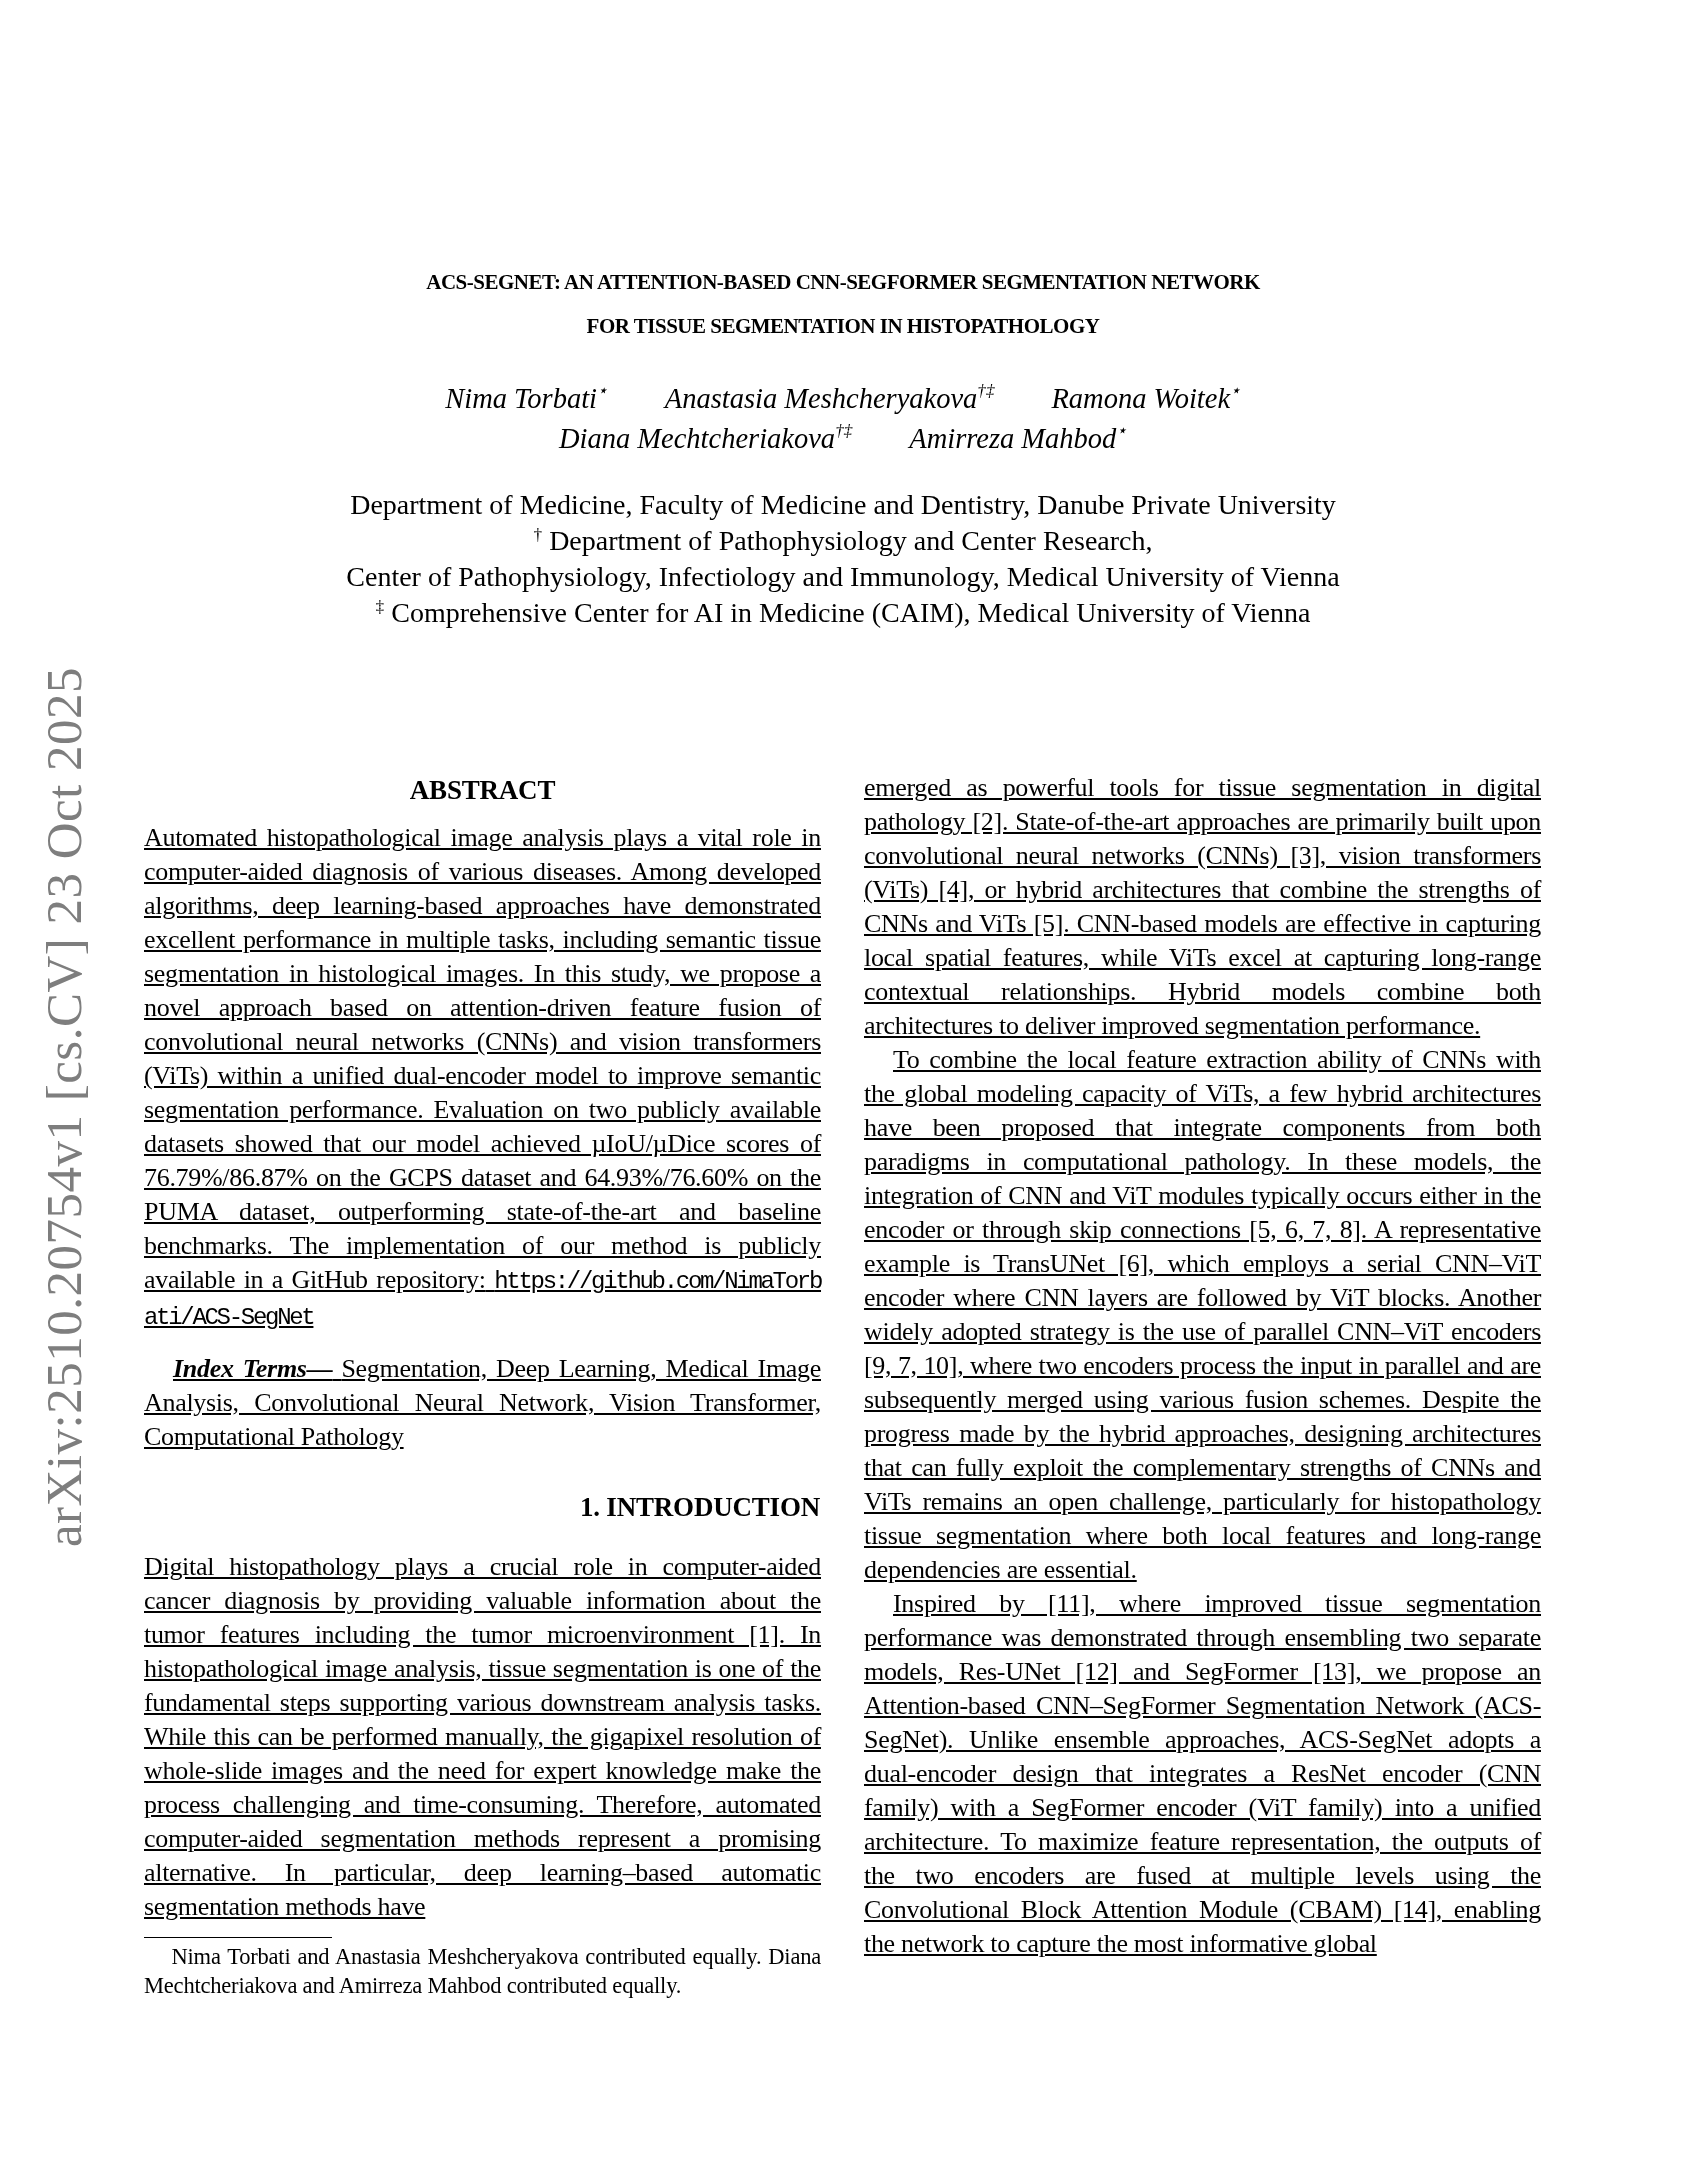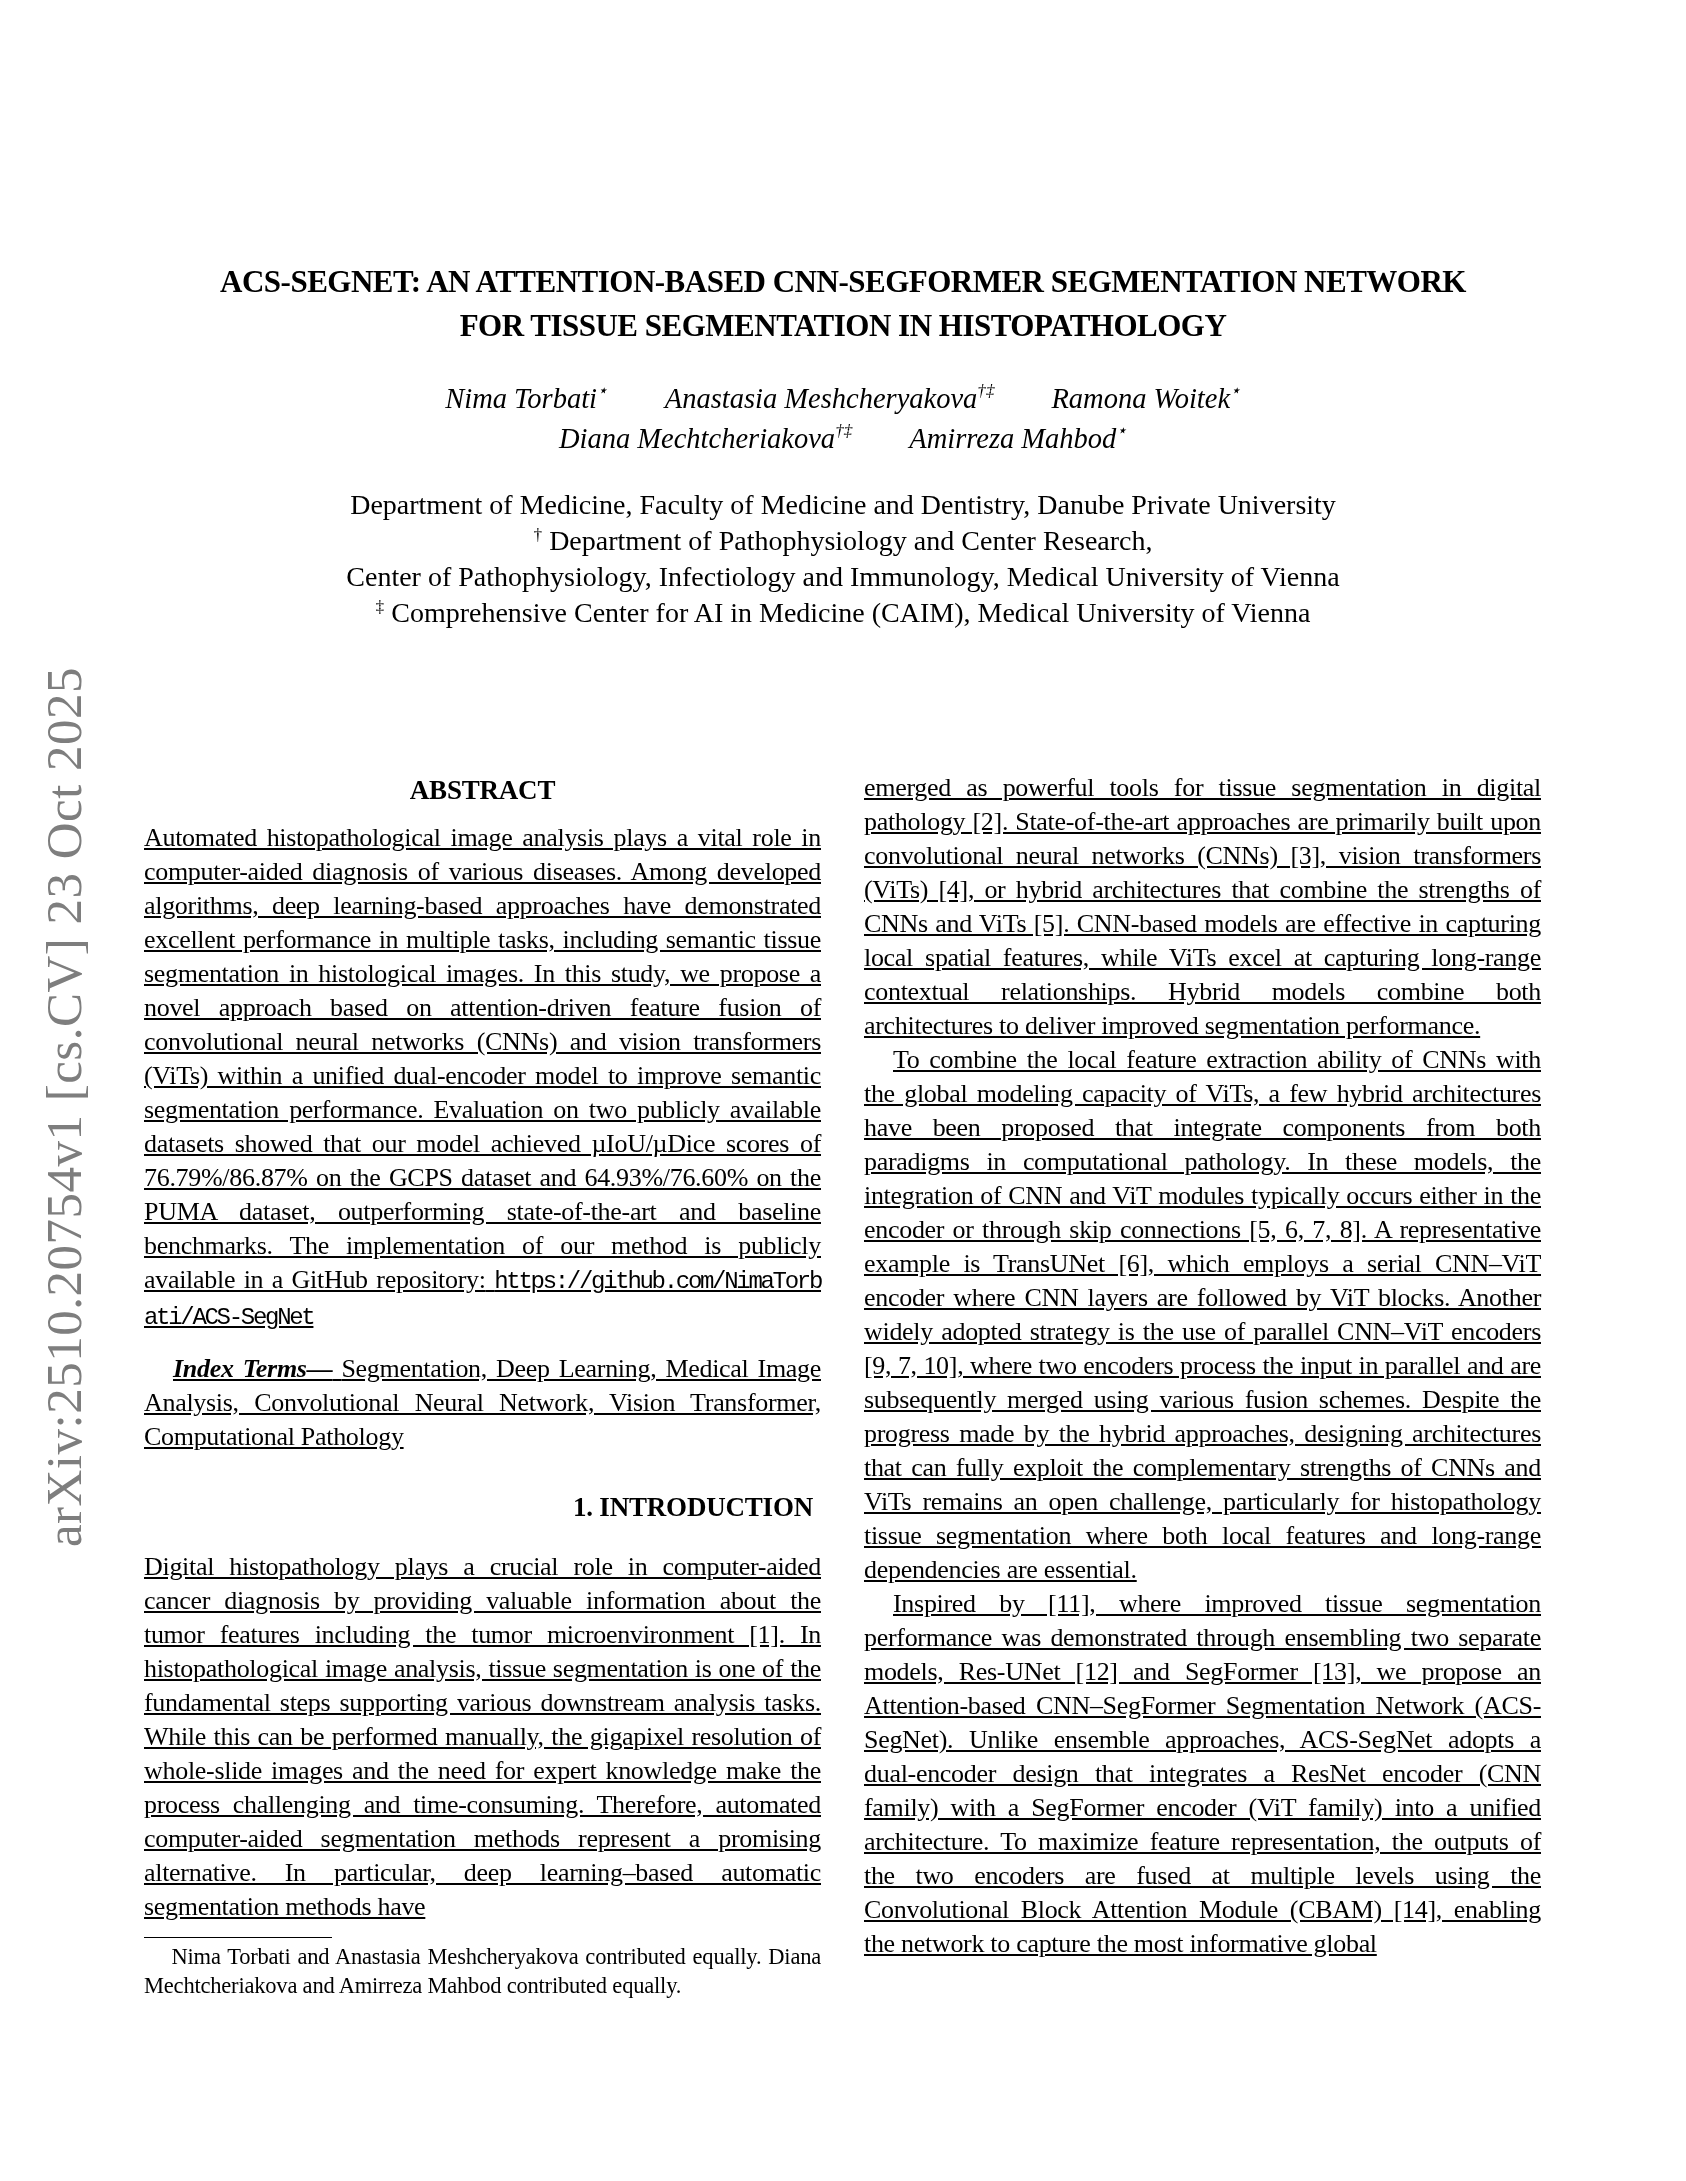"ACS-SEGNET: AN ATTENTION-BASED" .title { font-size: 31px -> 21px }
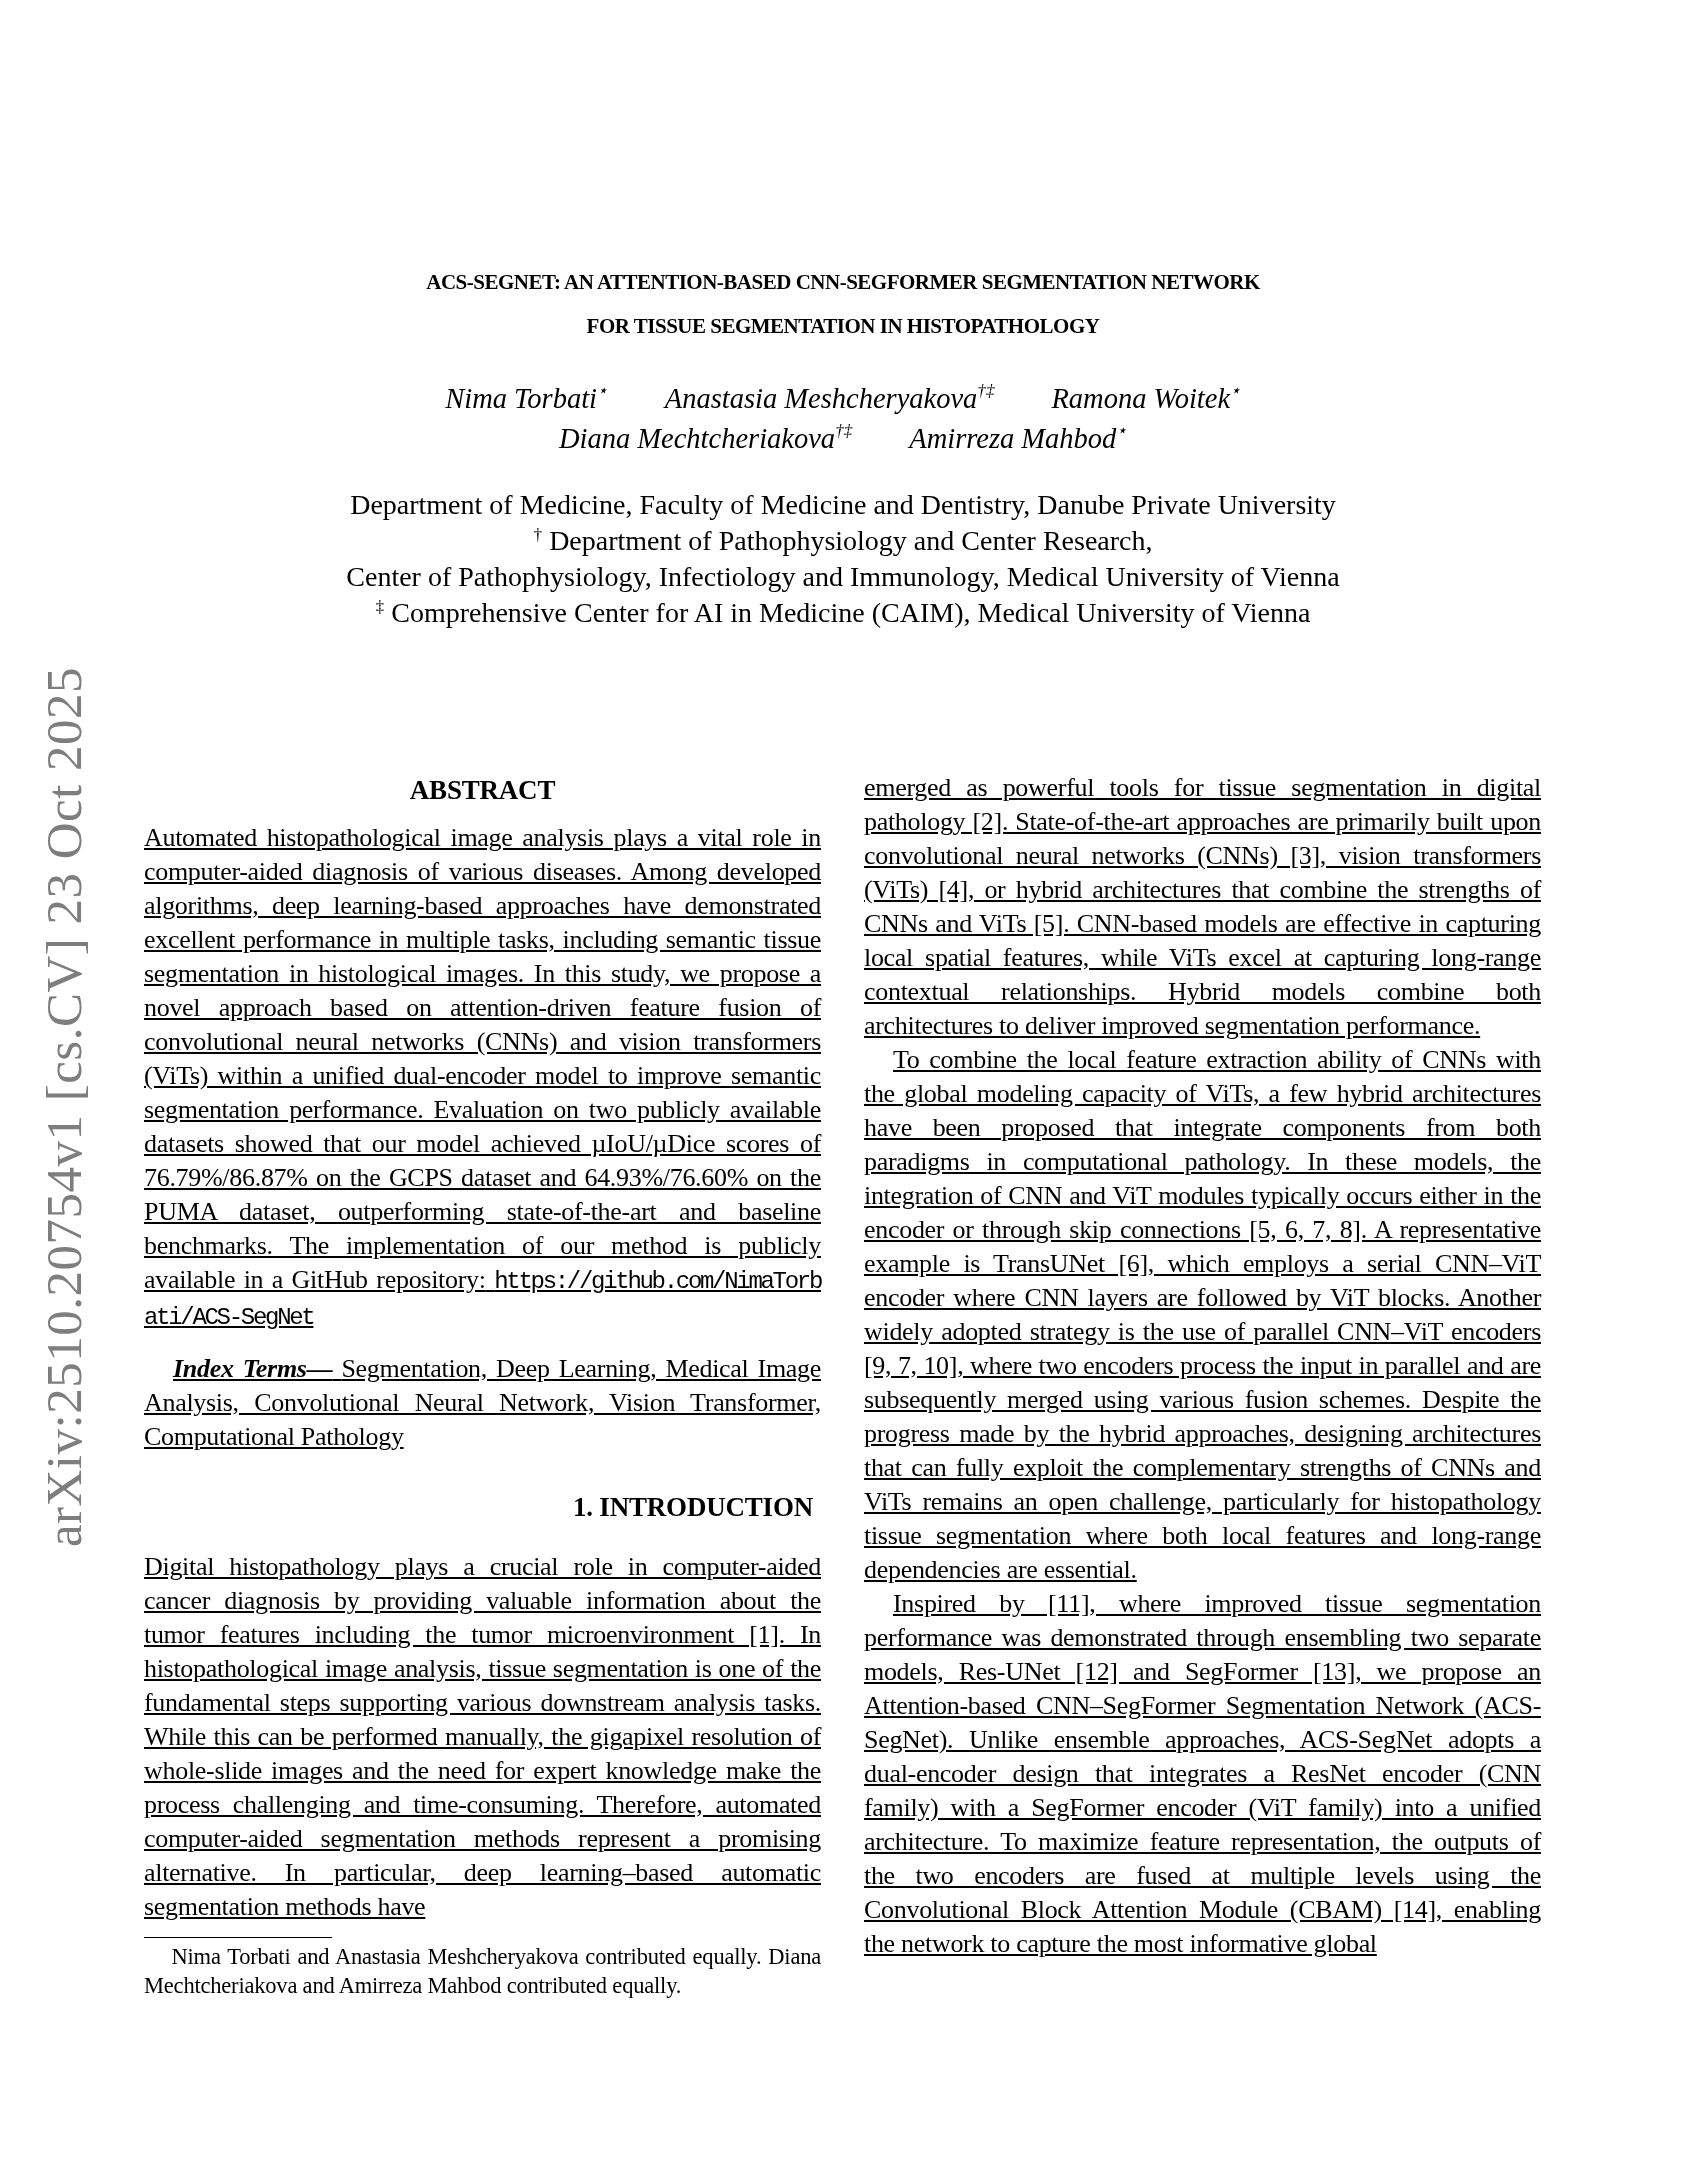"ABSTRACT" .sec-heading { margin: 8px -> 1px }
